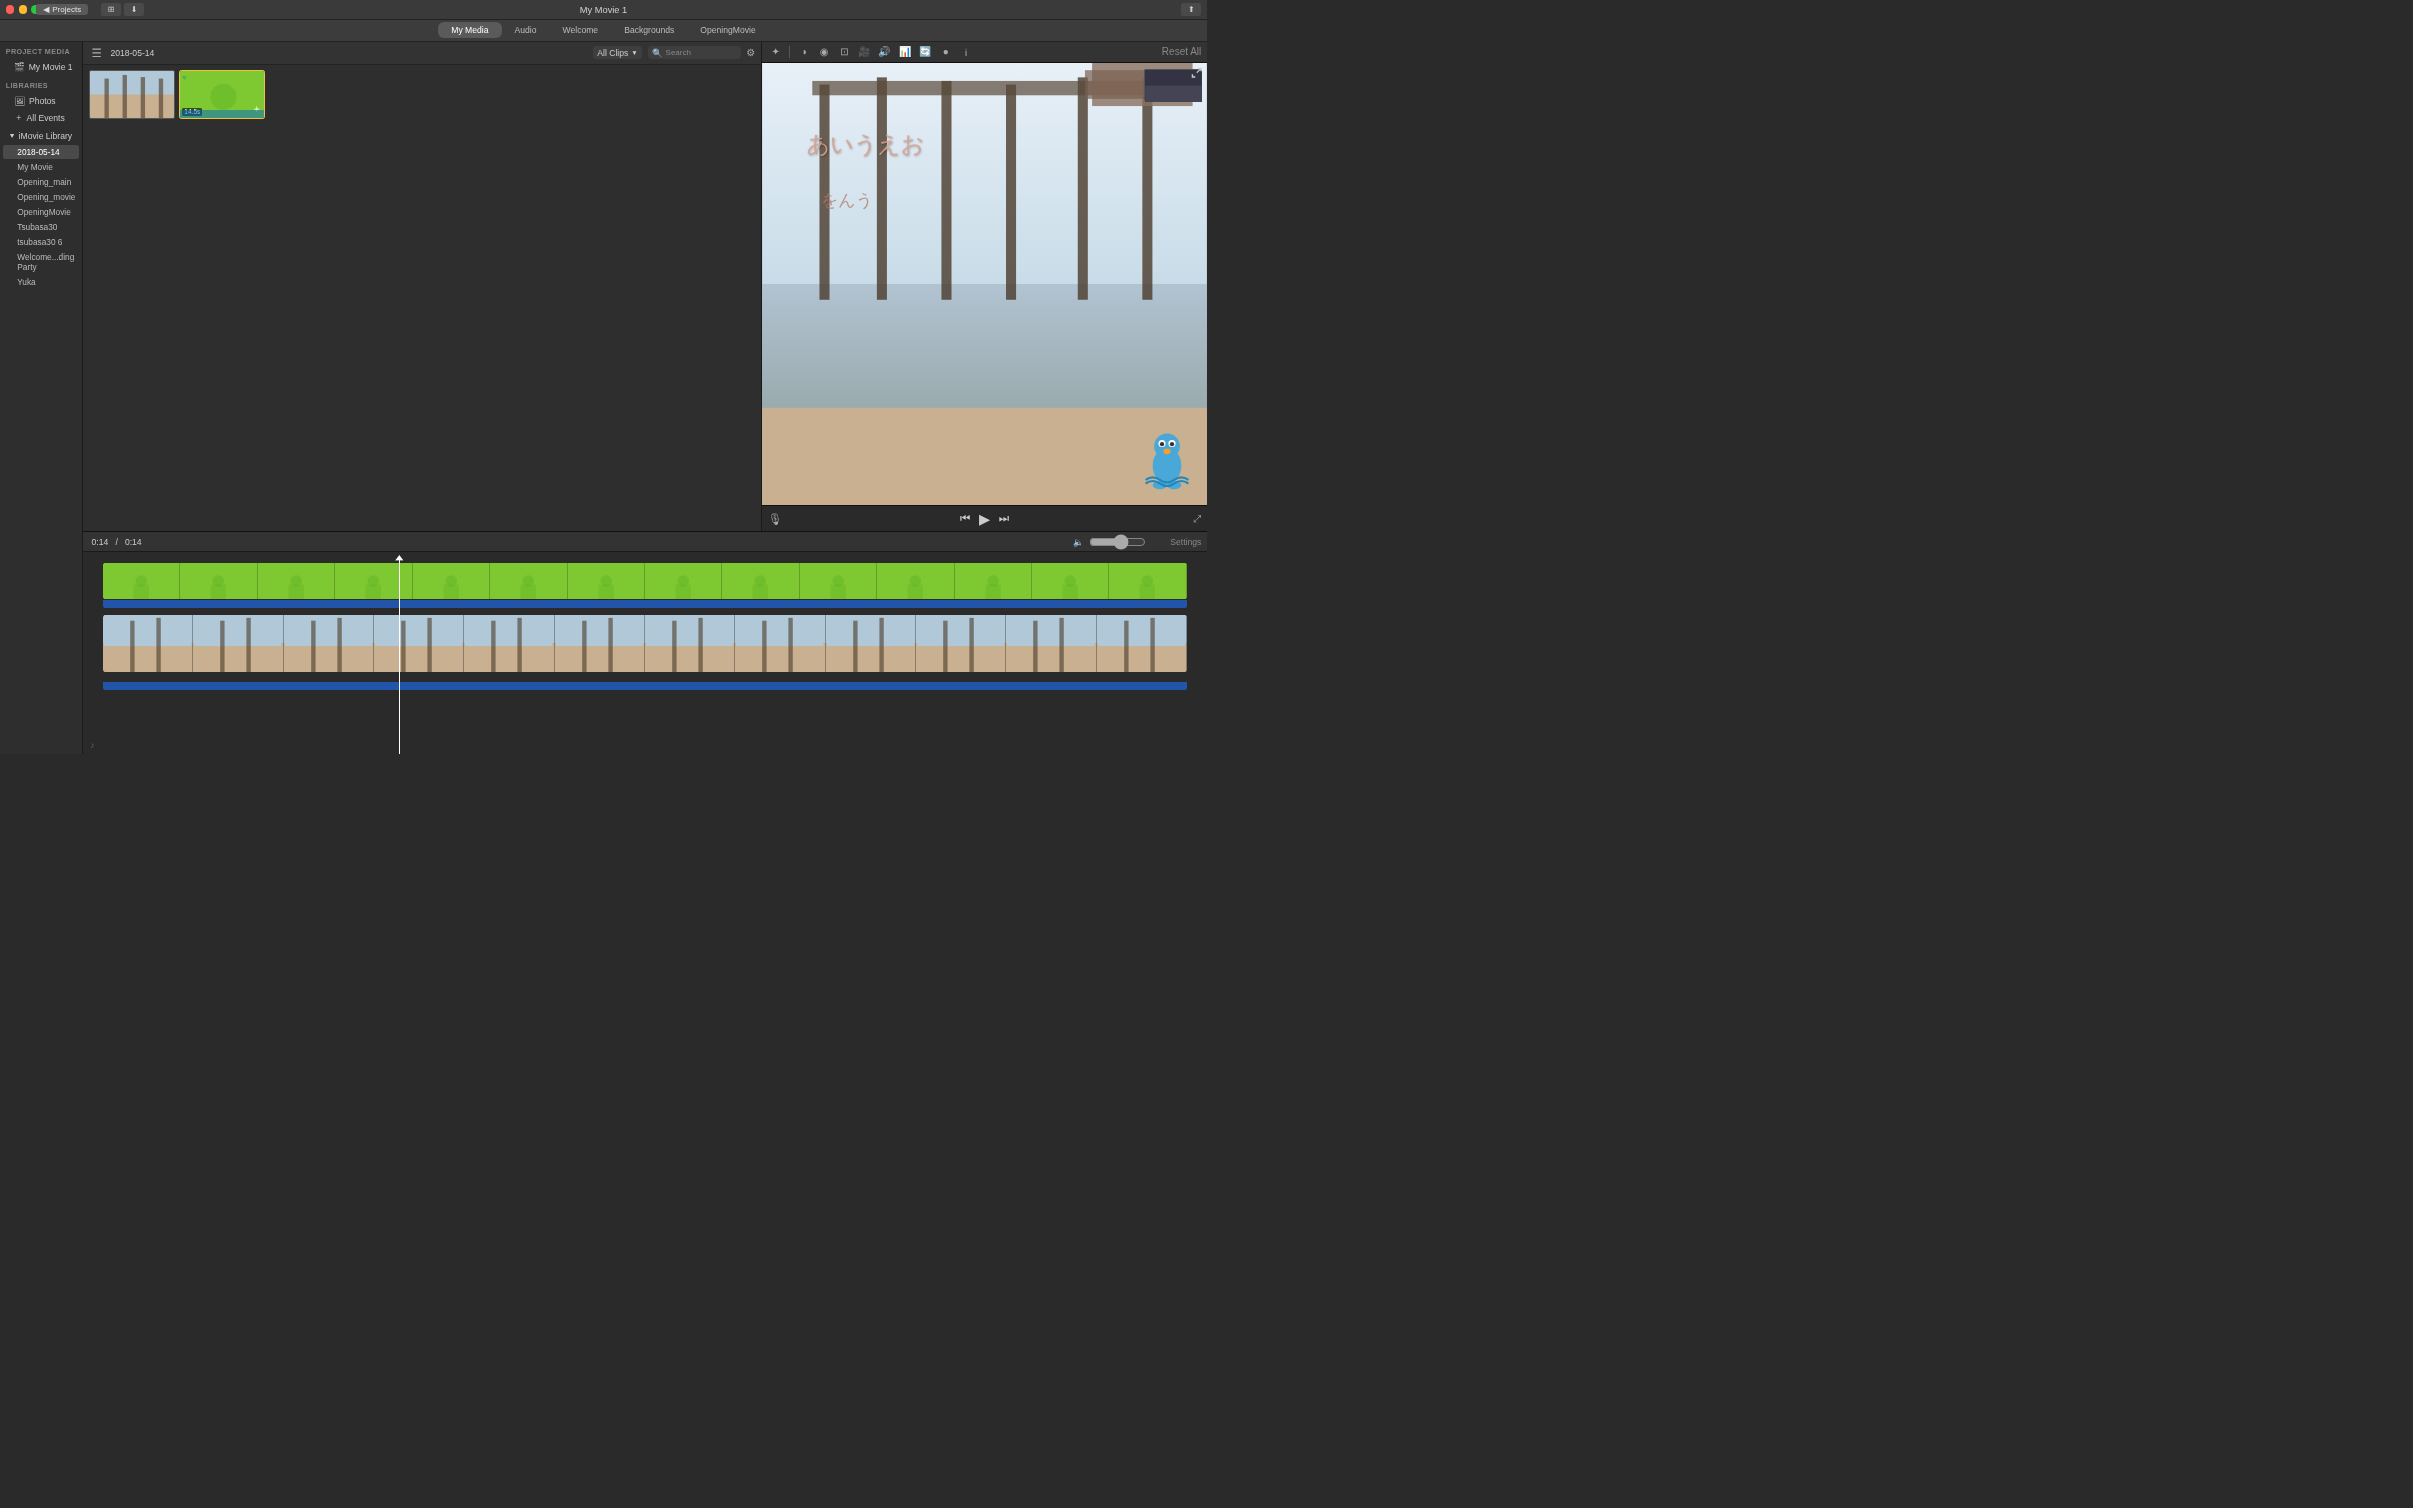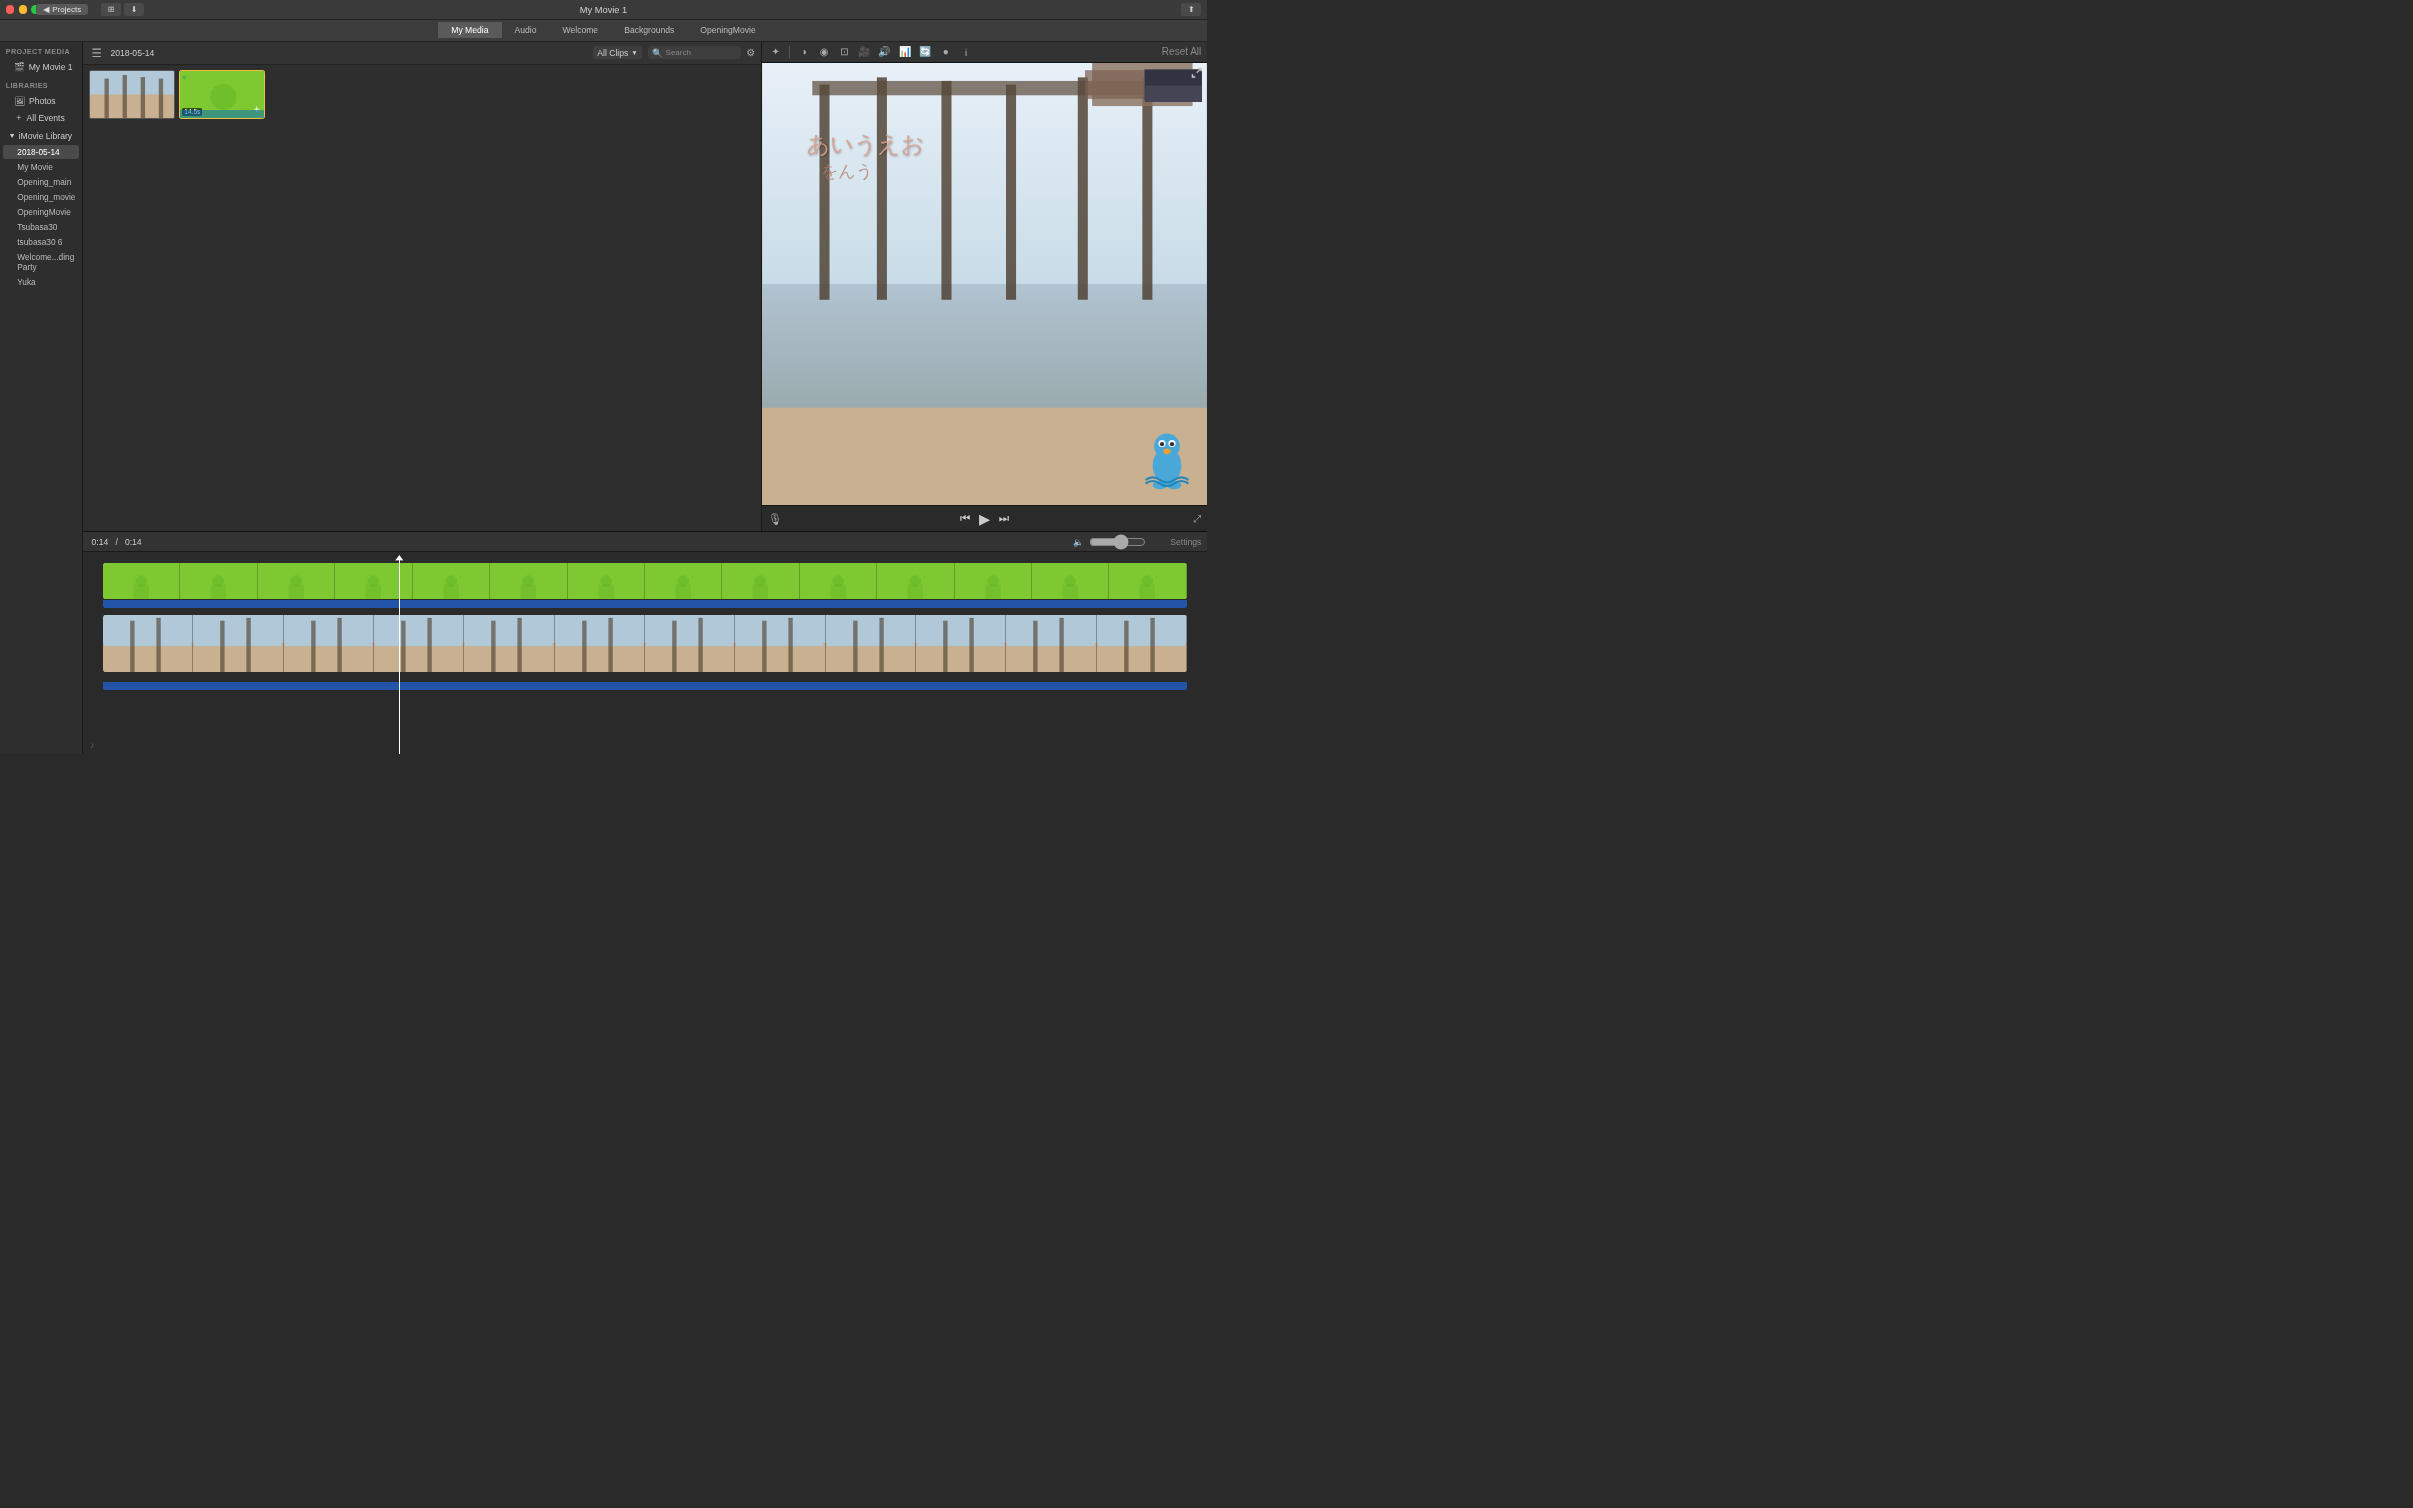"My Media" .media-tab { border-radius: 1px -> 6px }
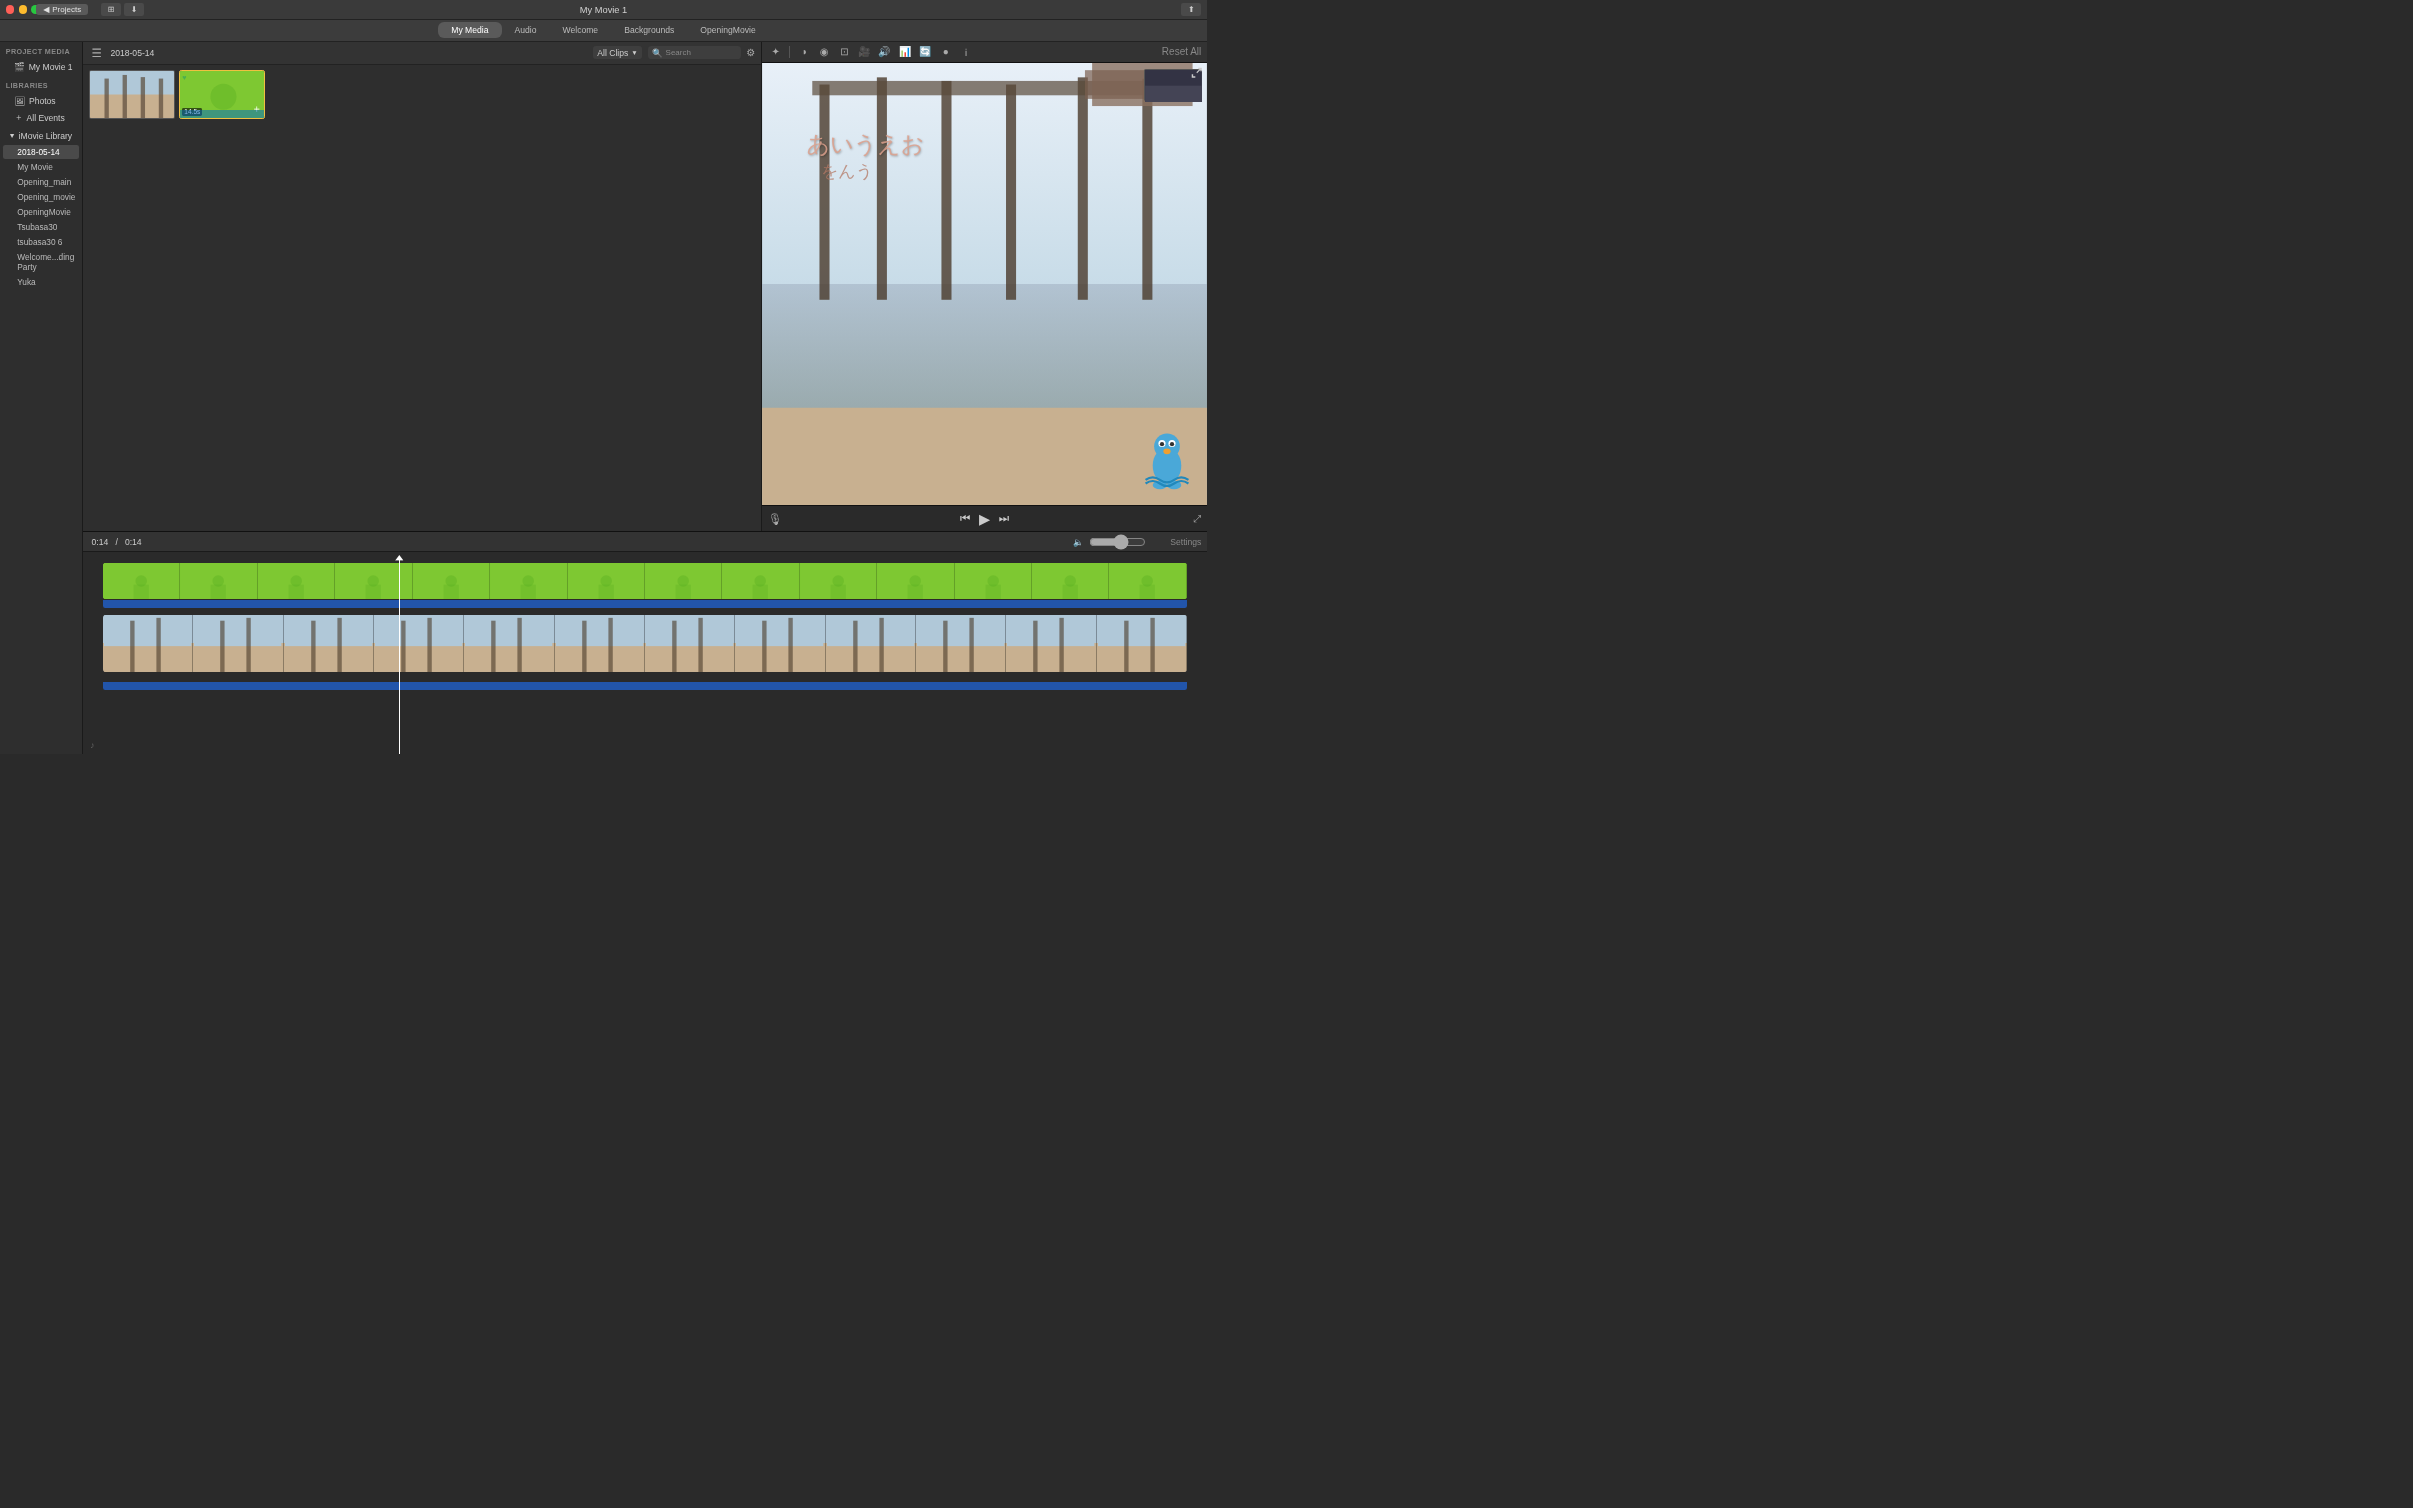"をんう" div { margin-top: none -> 29px }
